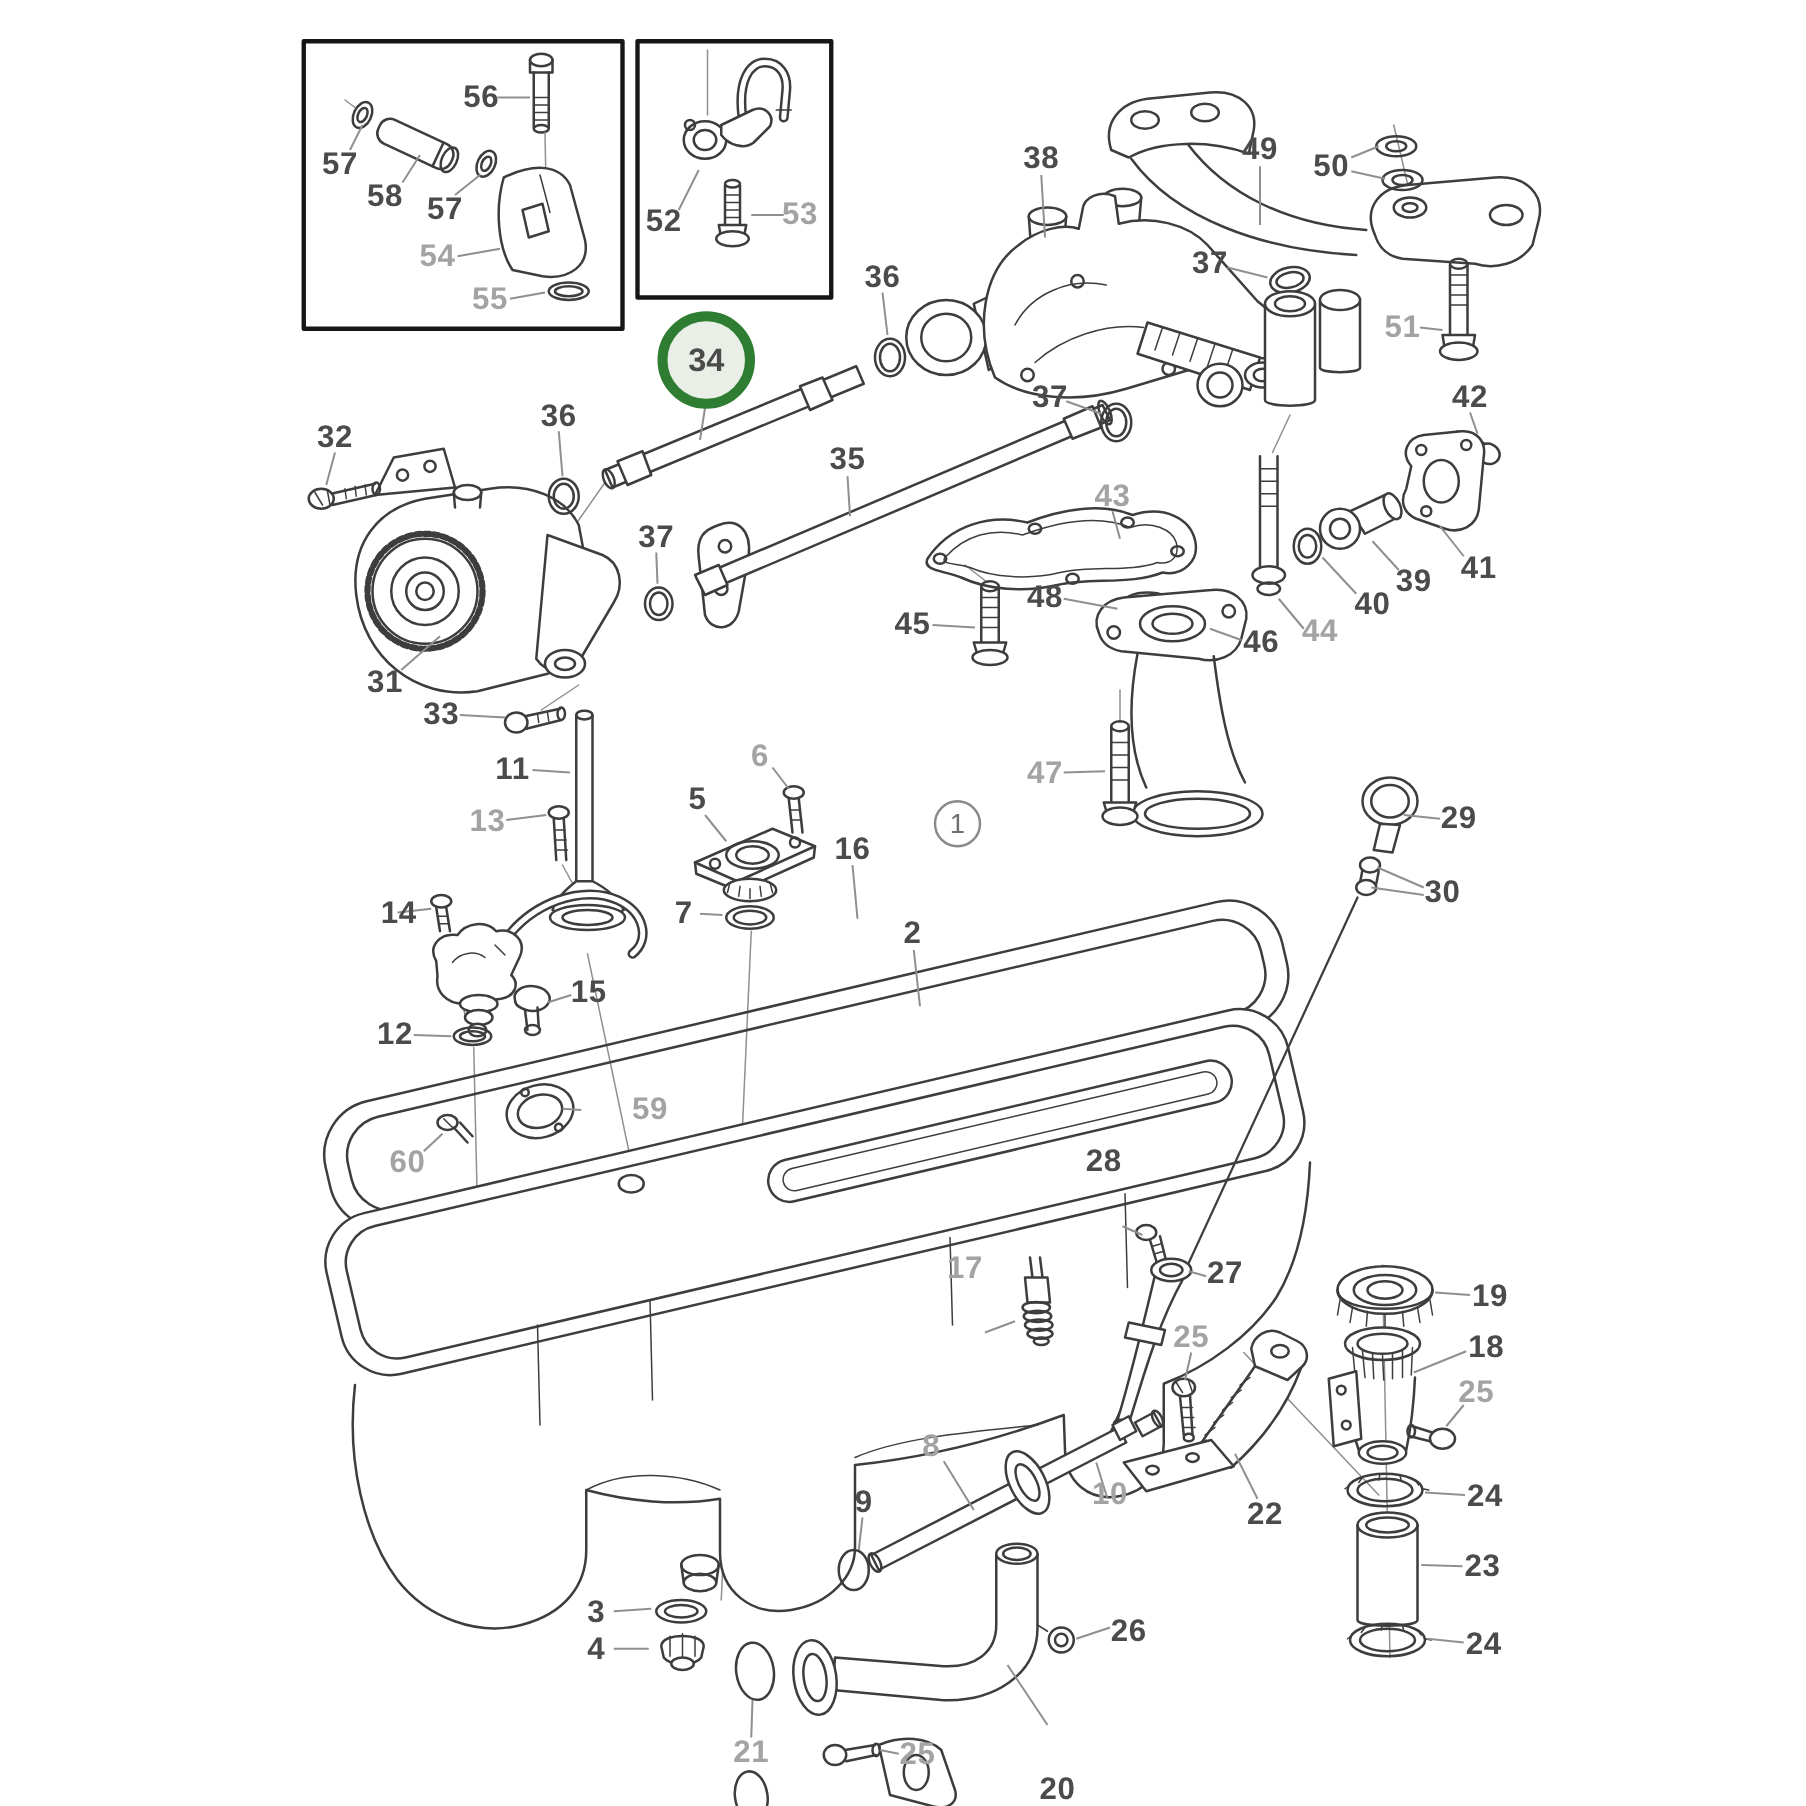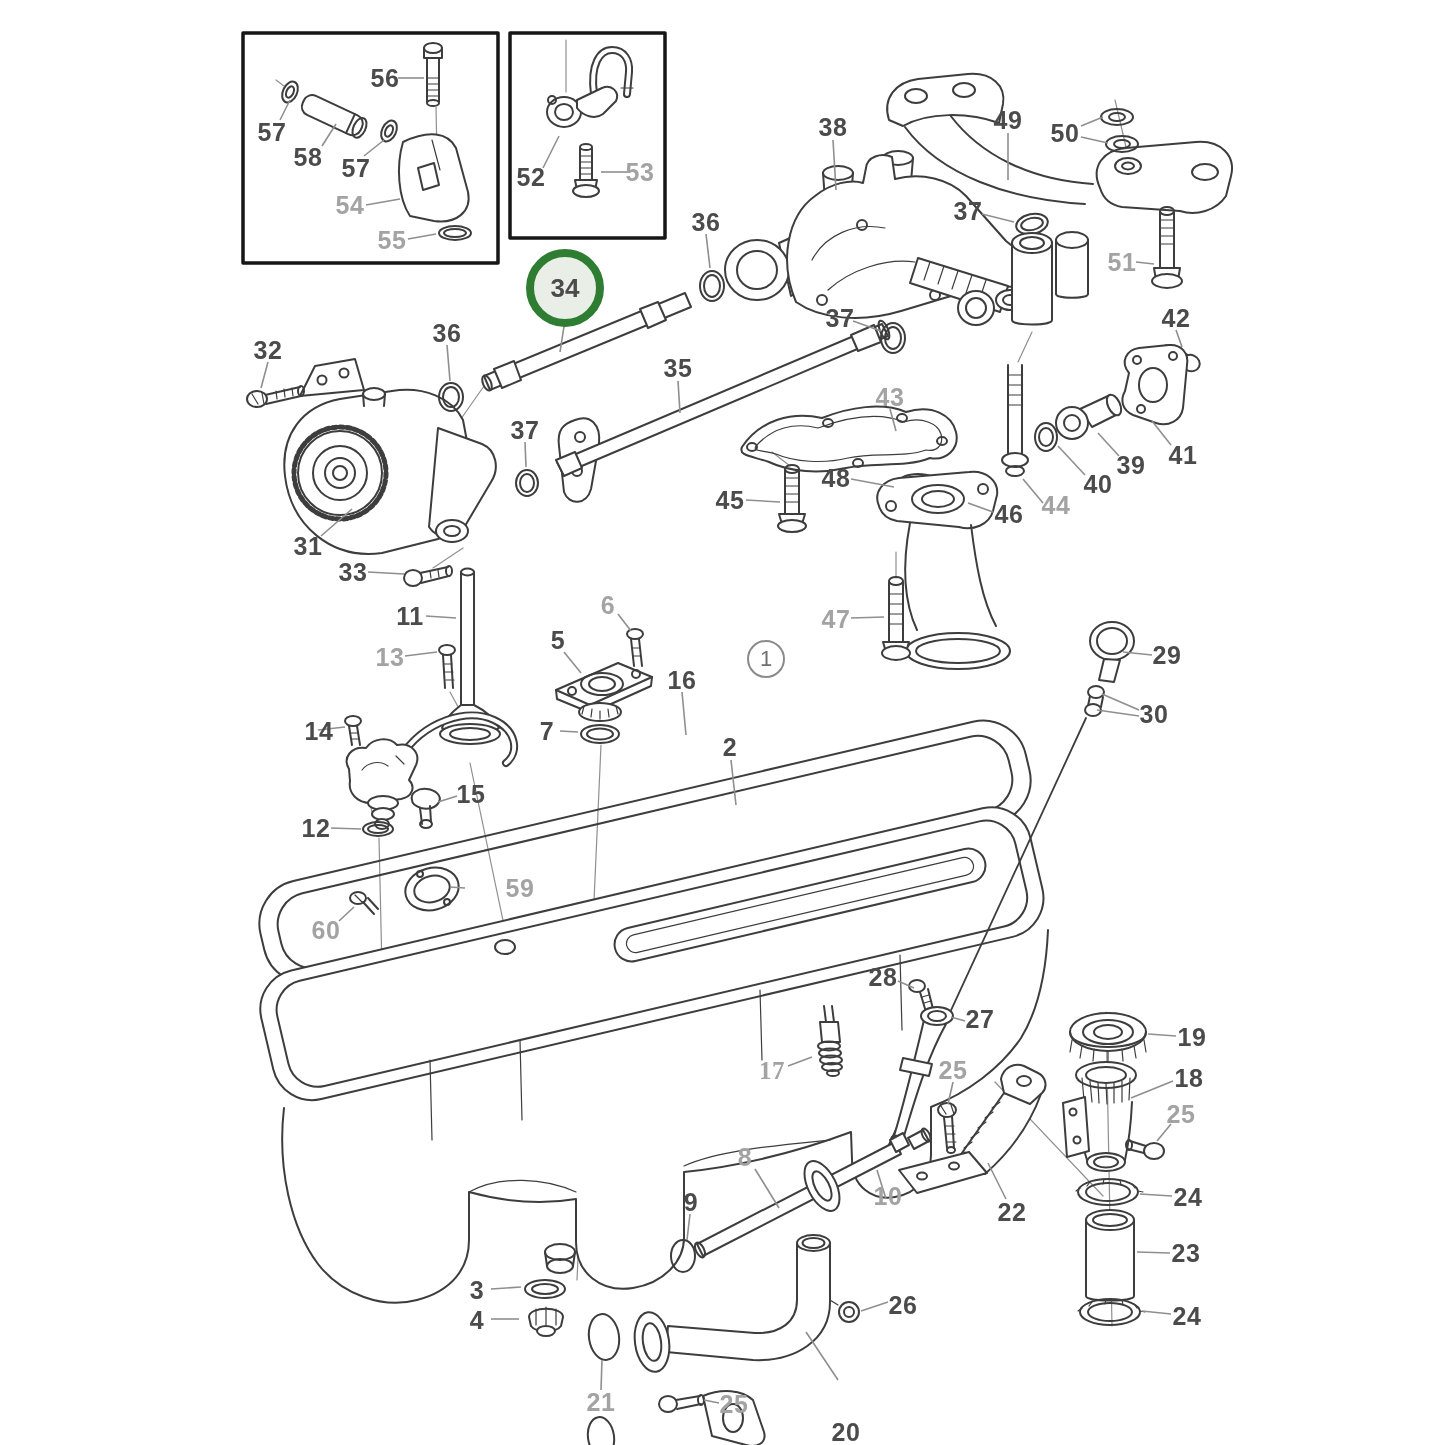"28" div.lbl { top: 977px -> 929px }
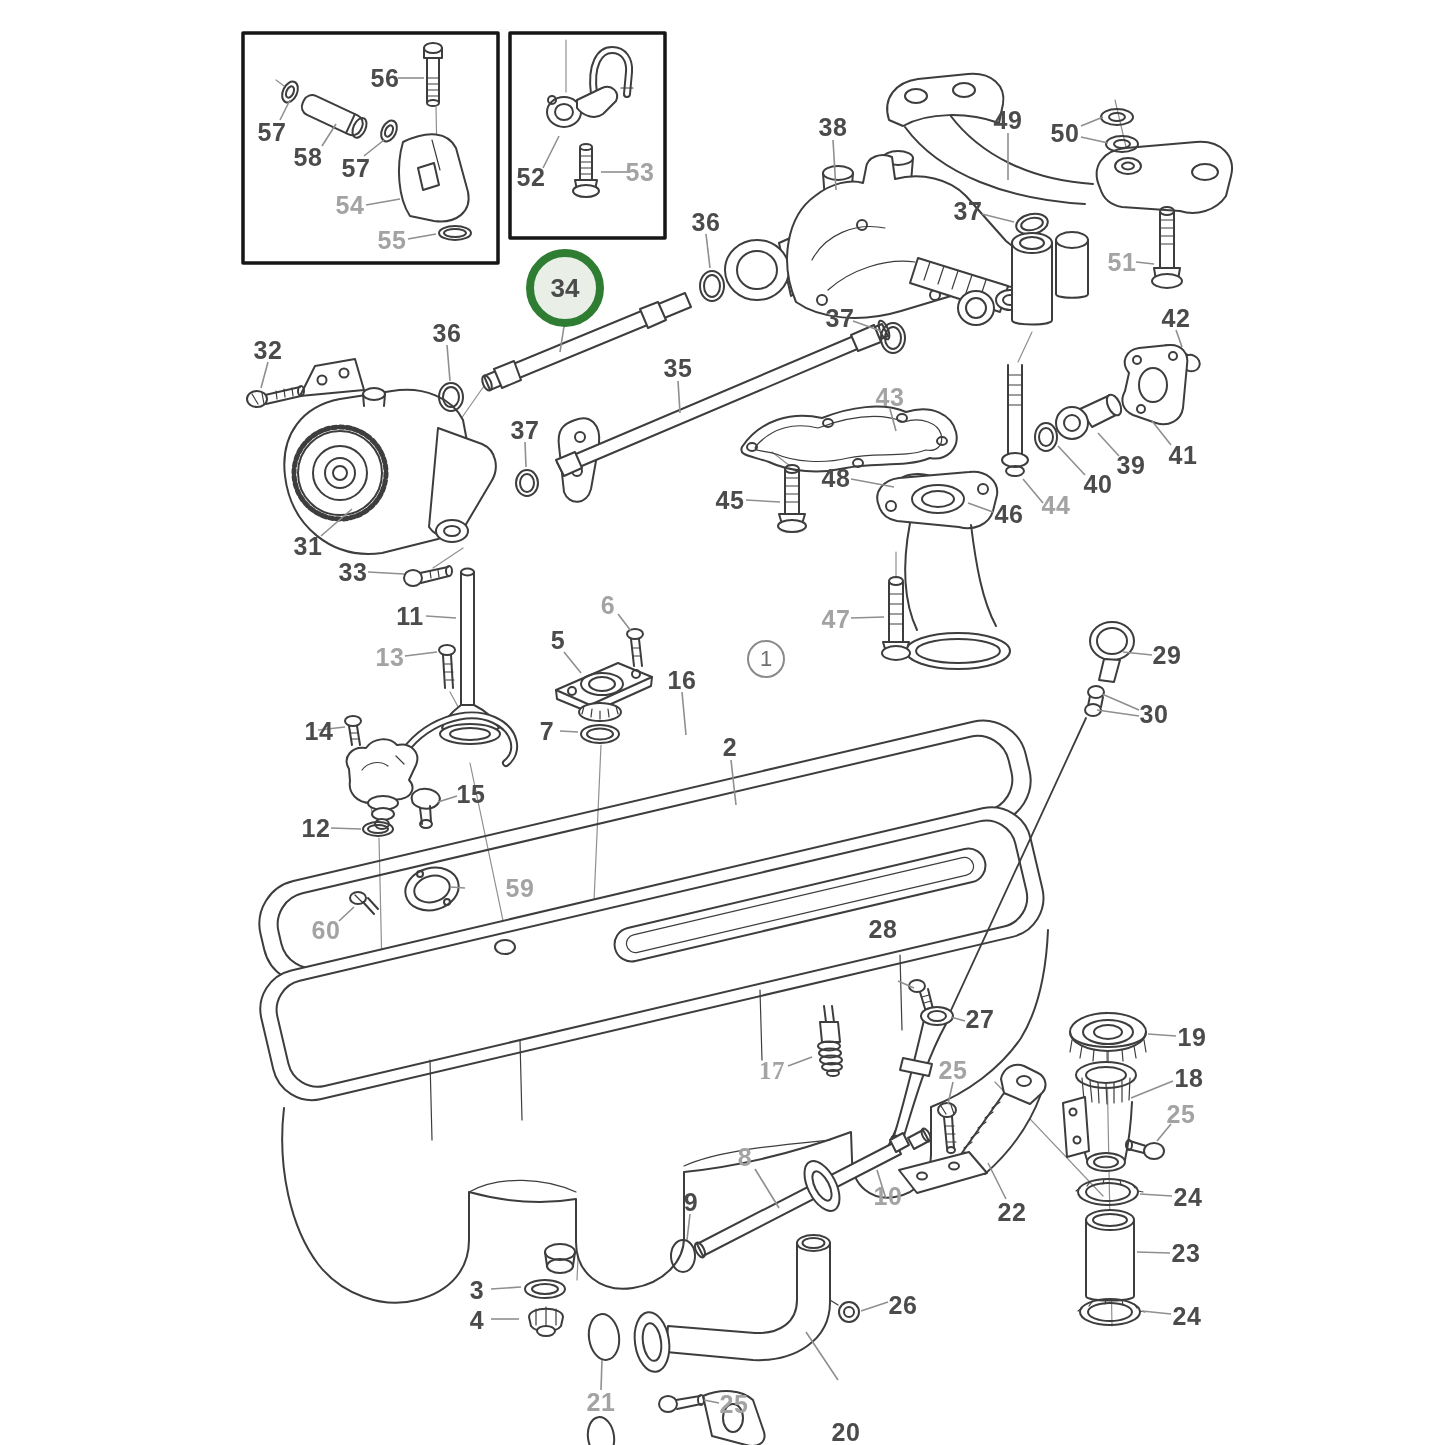"17" div.lbl { font-family: Liberation Serif, serif -> none; top: 1071px -> 1015px }
